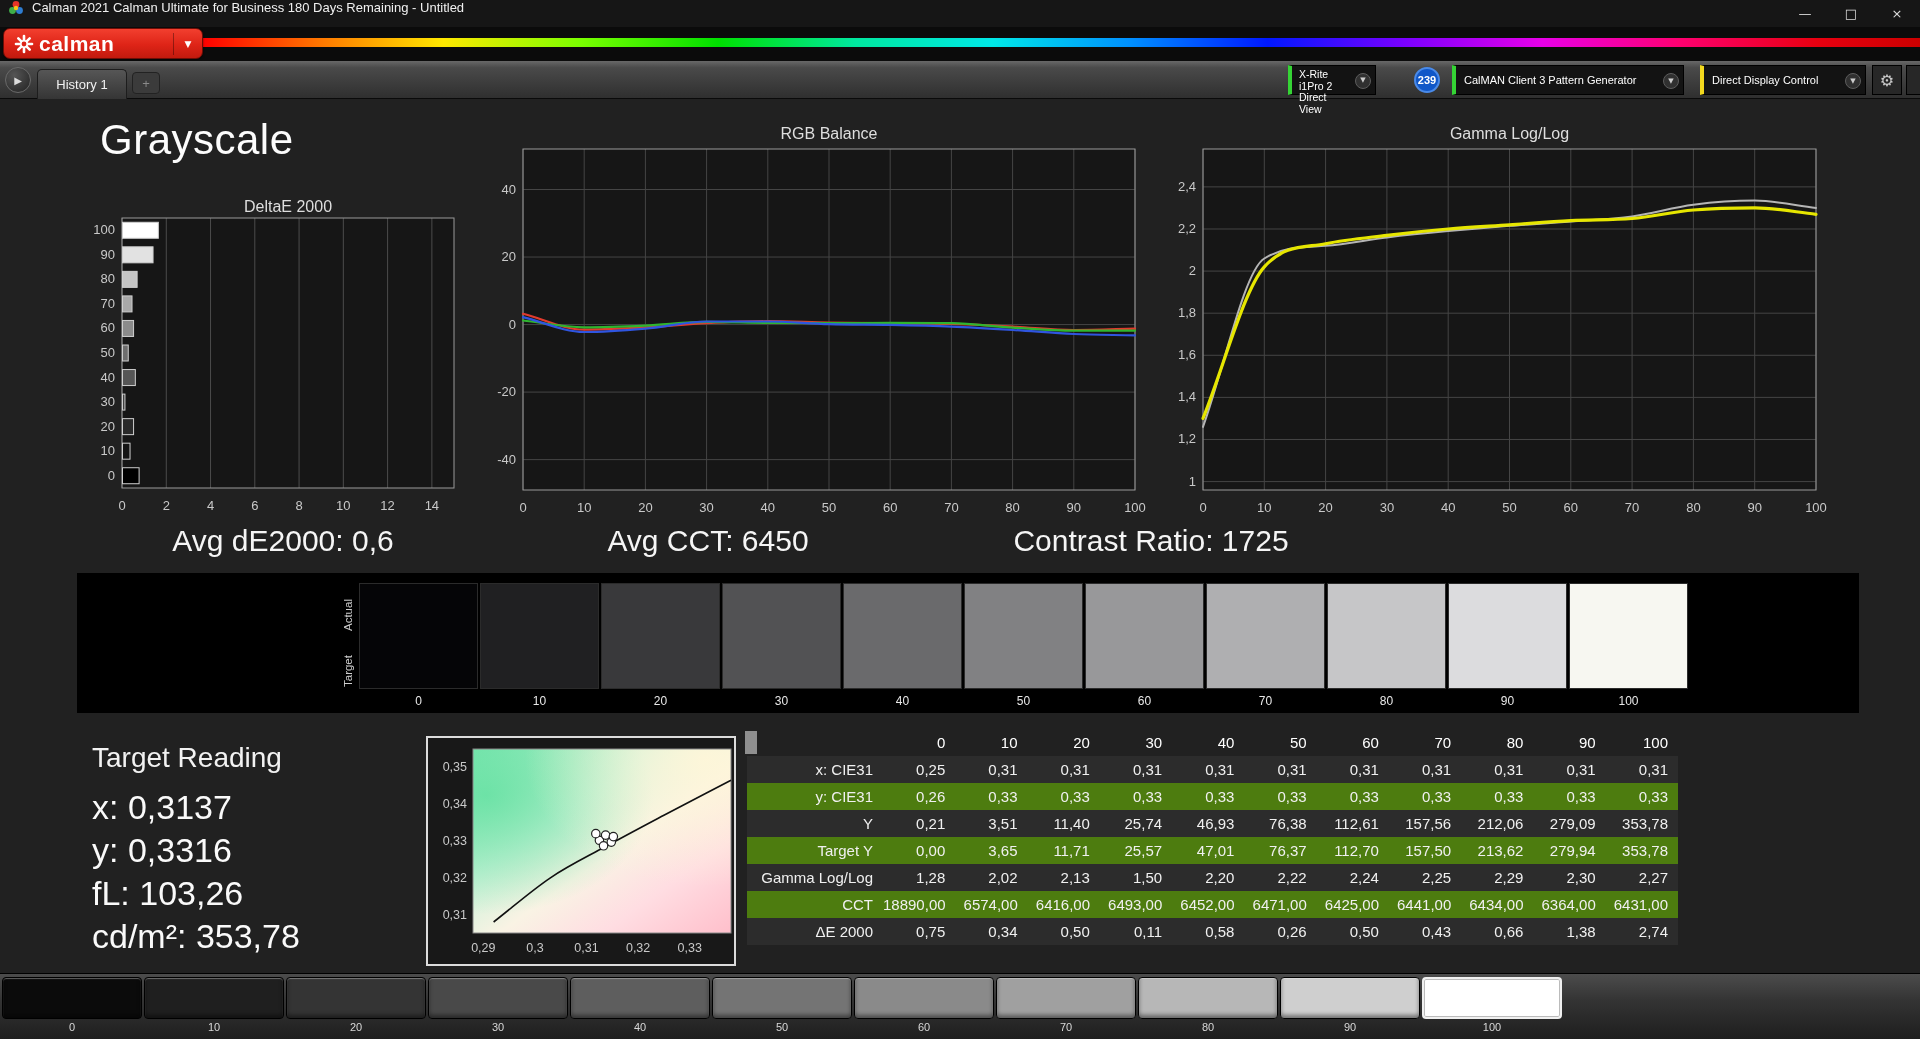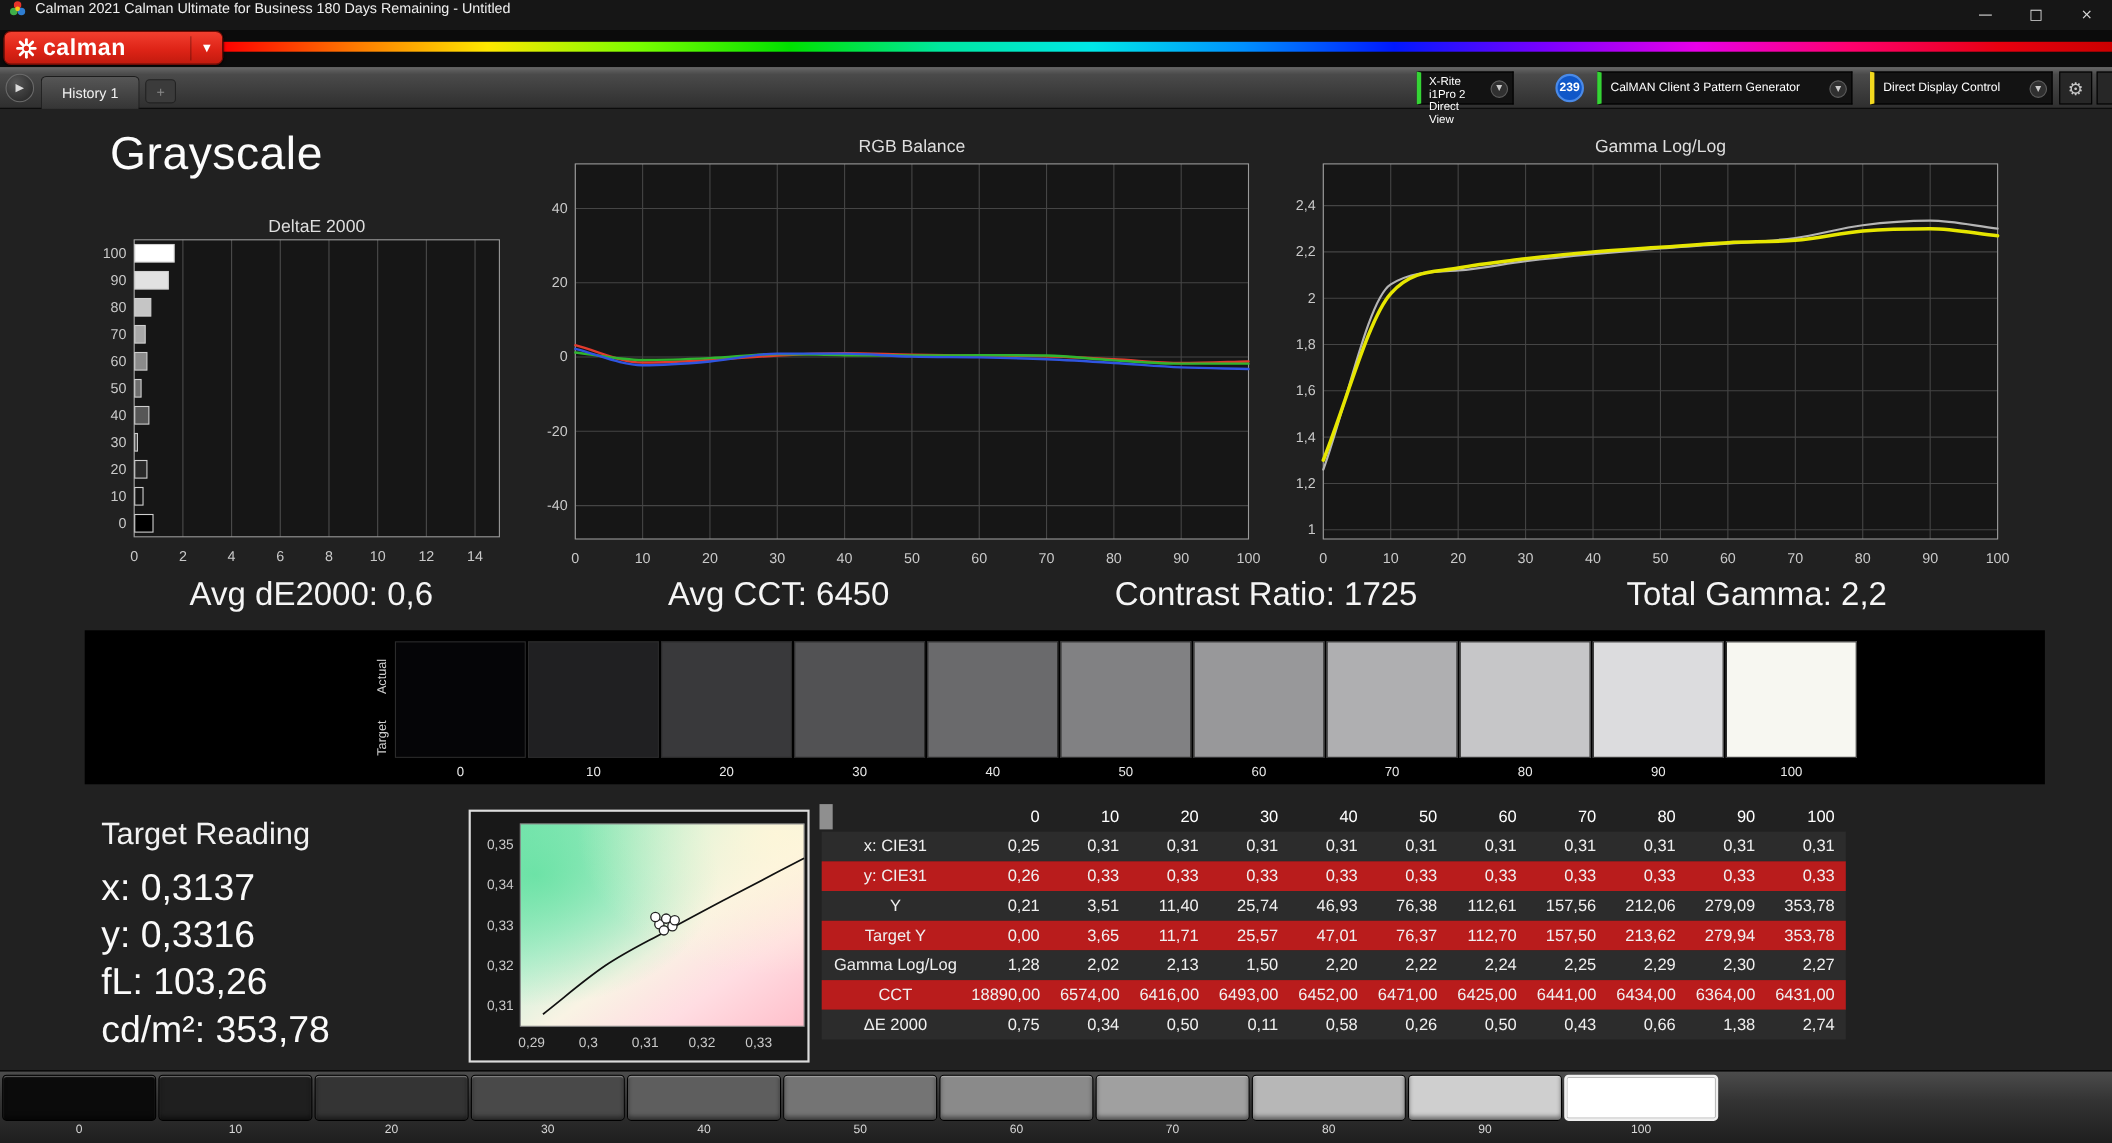"Total Gamma: 2,2" div.stat { html: <div>Total Gamma: 2,2</div> -> none }
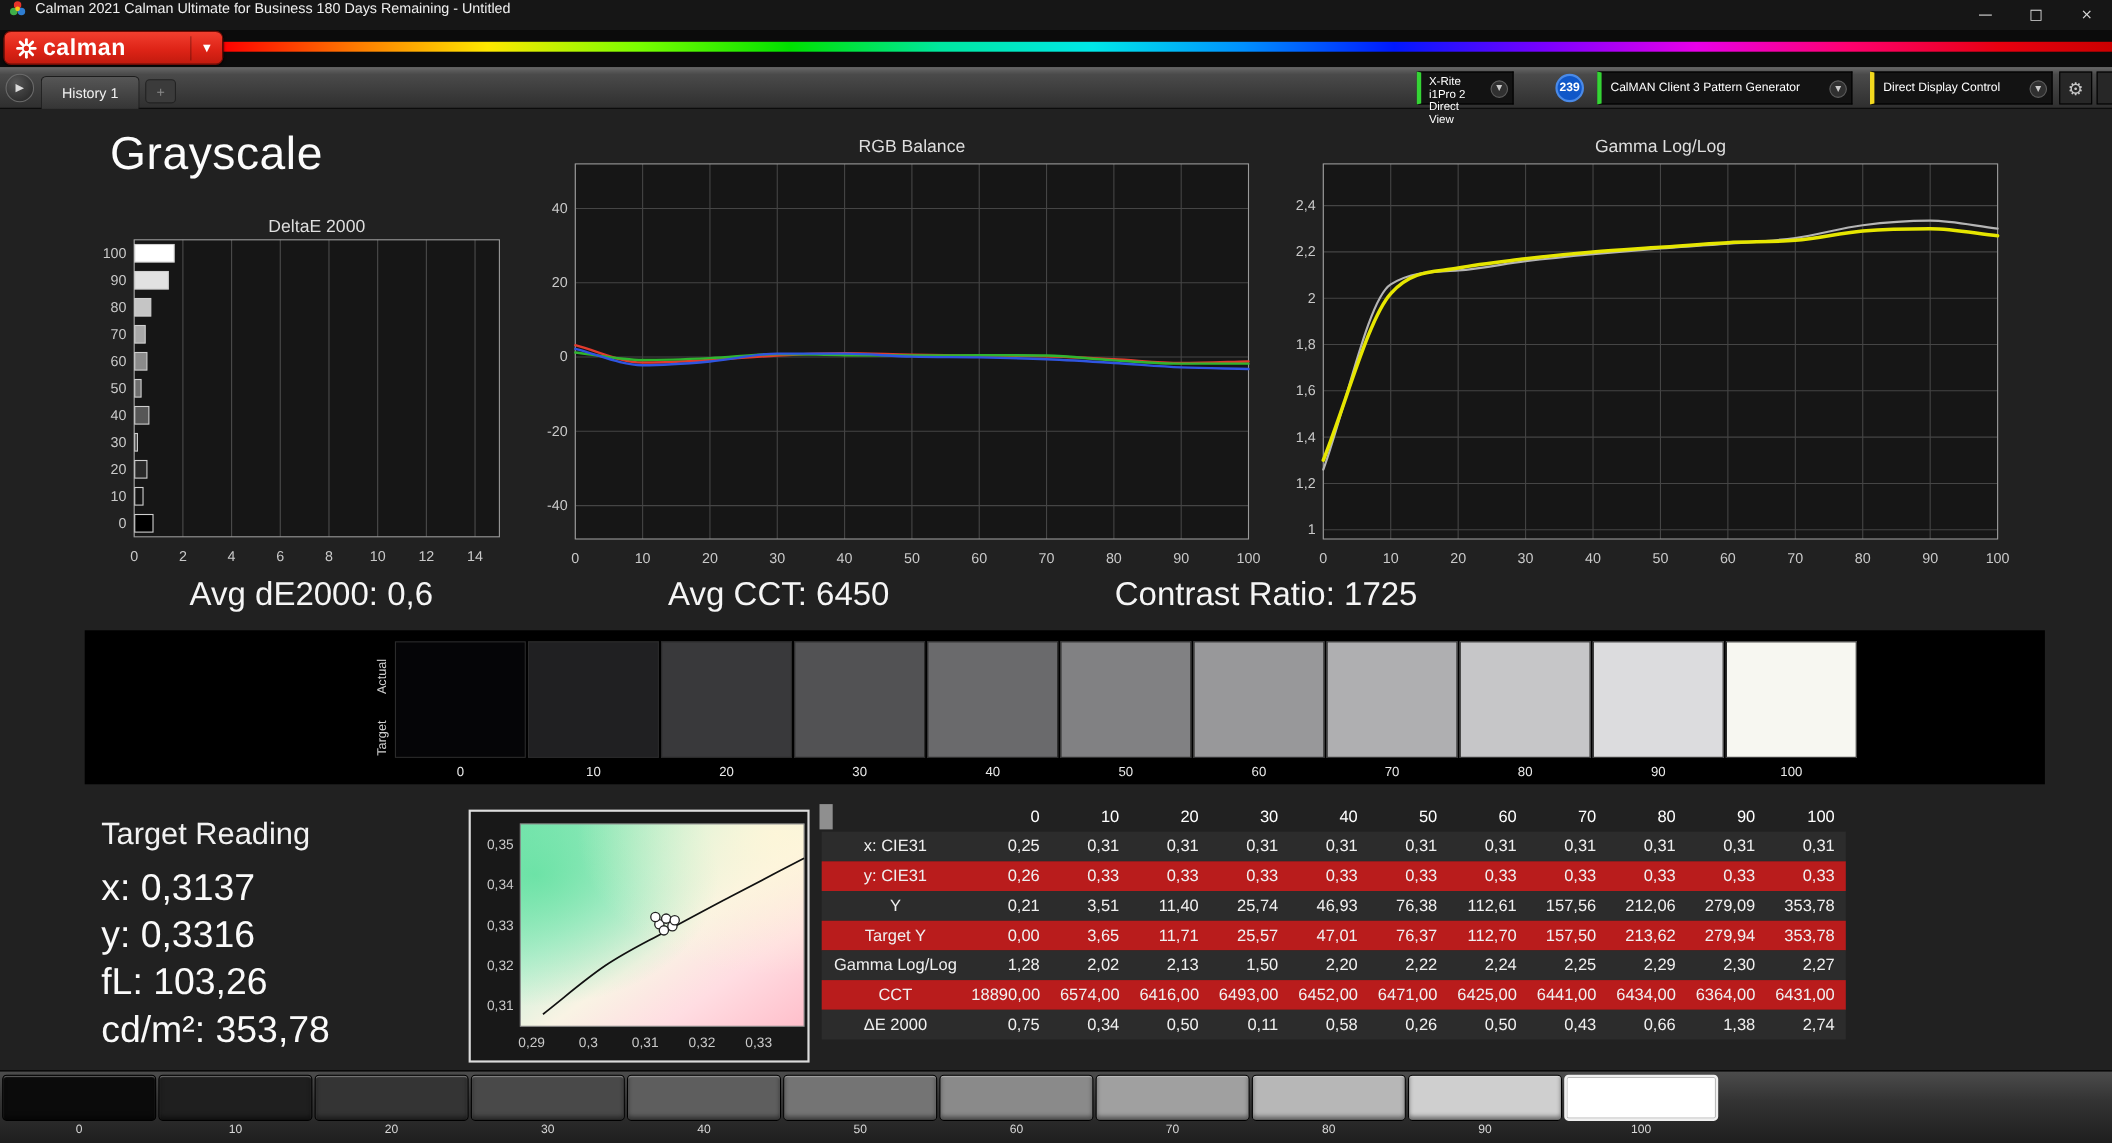"x: CIE31" .tcell.tlabel { text-align: center -> right }
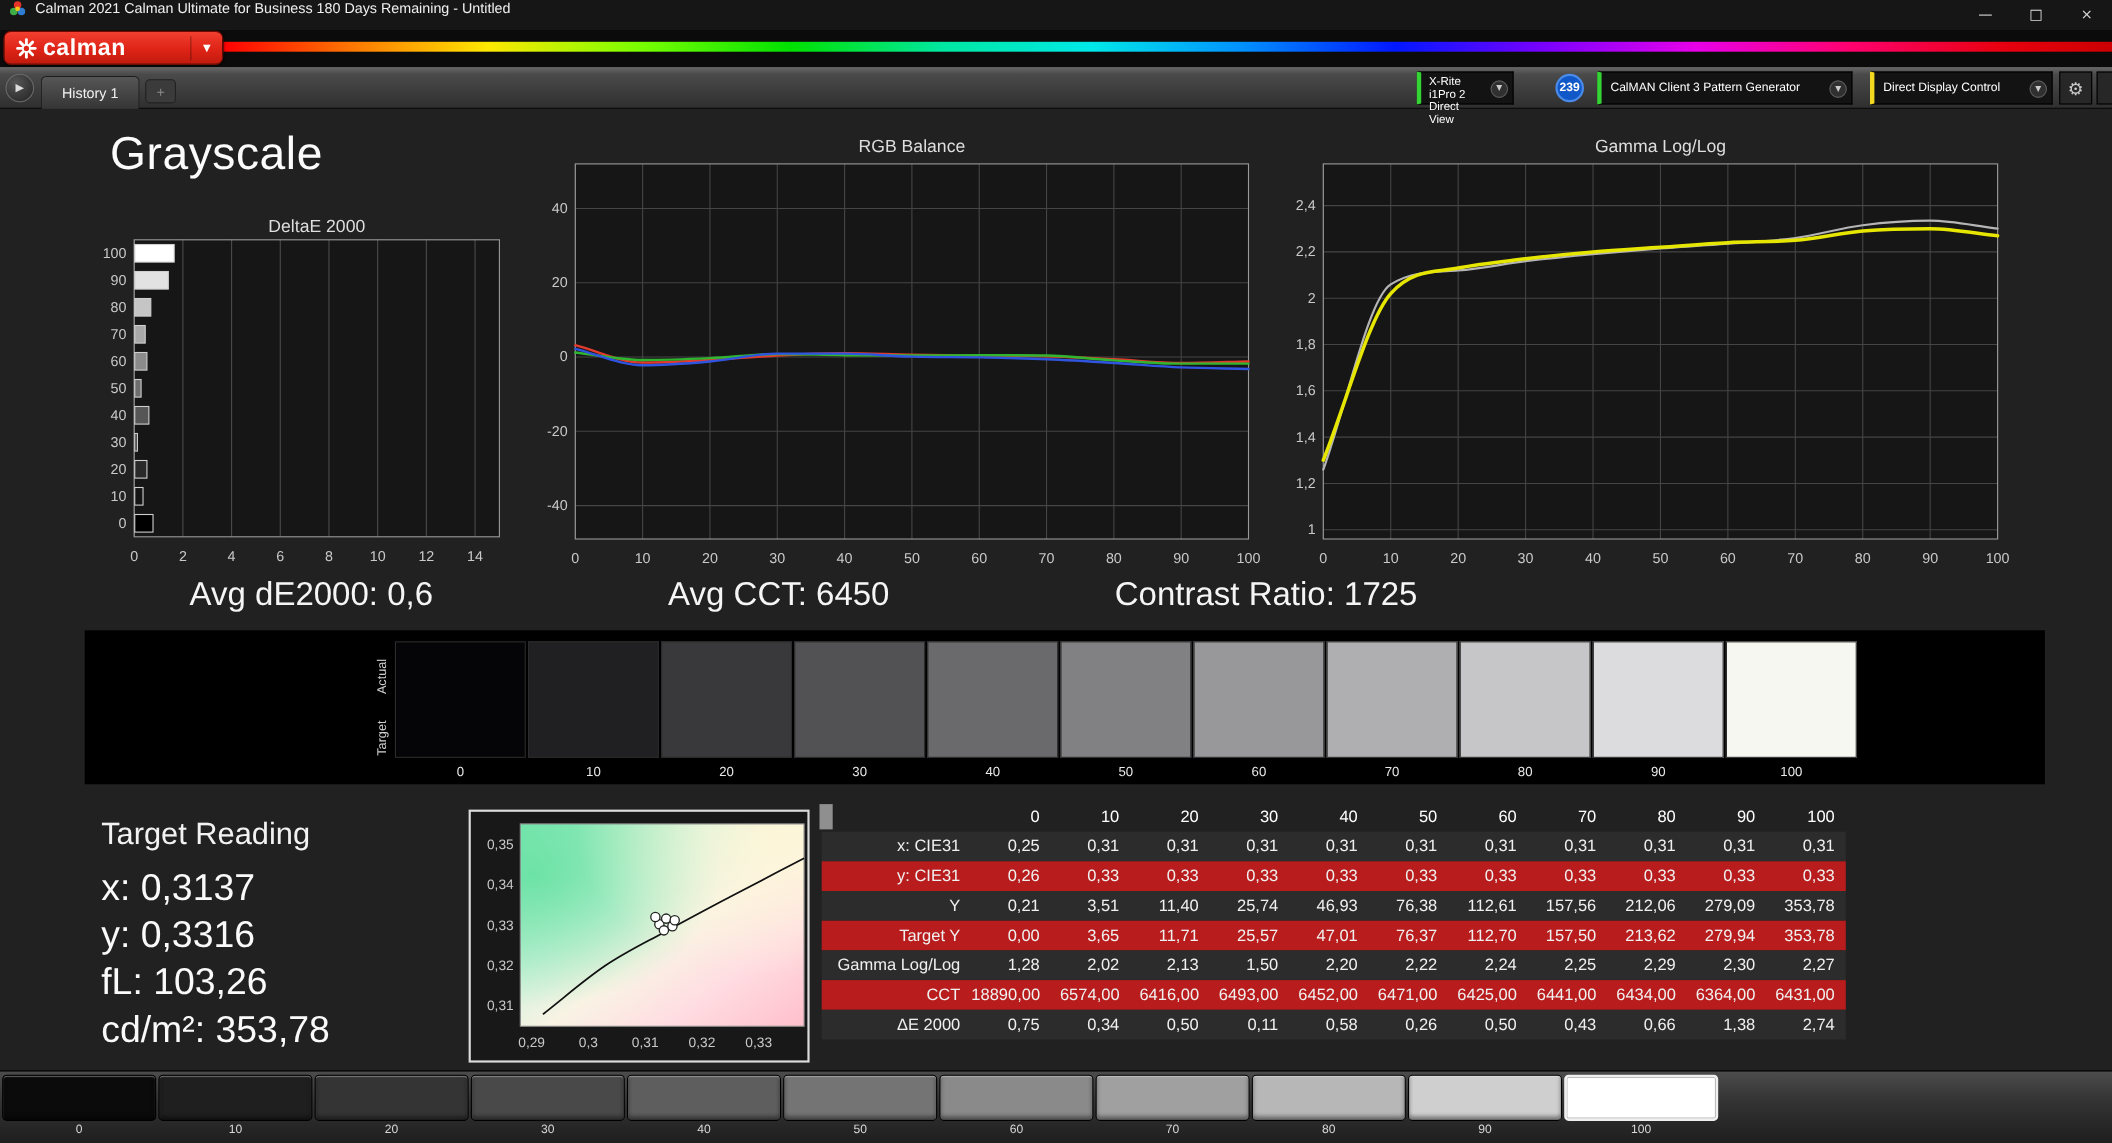"y: CIE31" .trow.lite { background: #b91c1c -> #4d7c0f }
